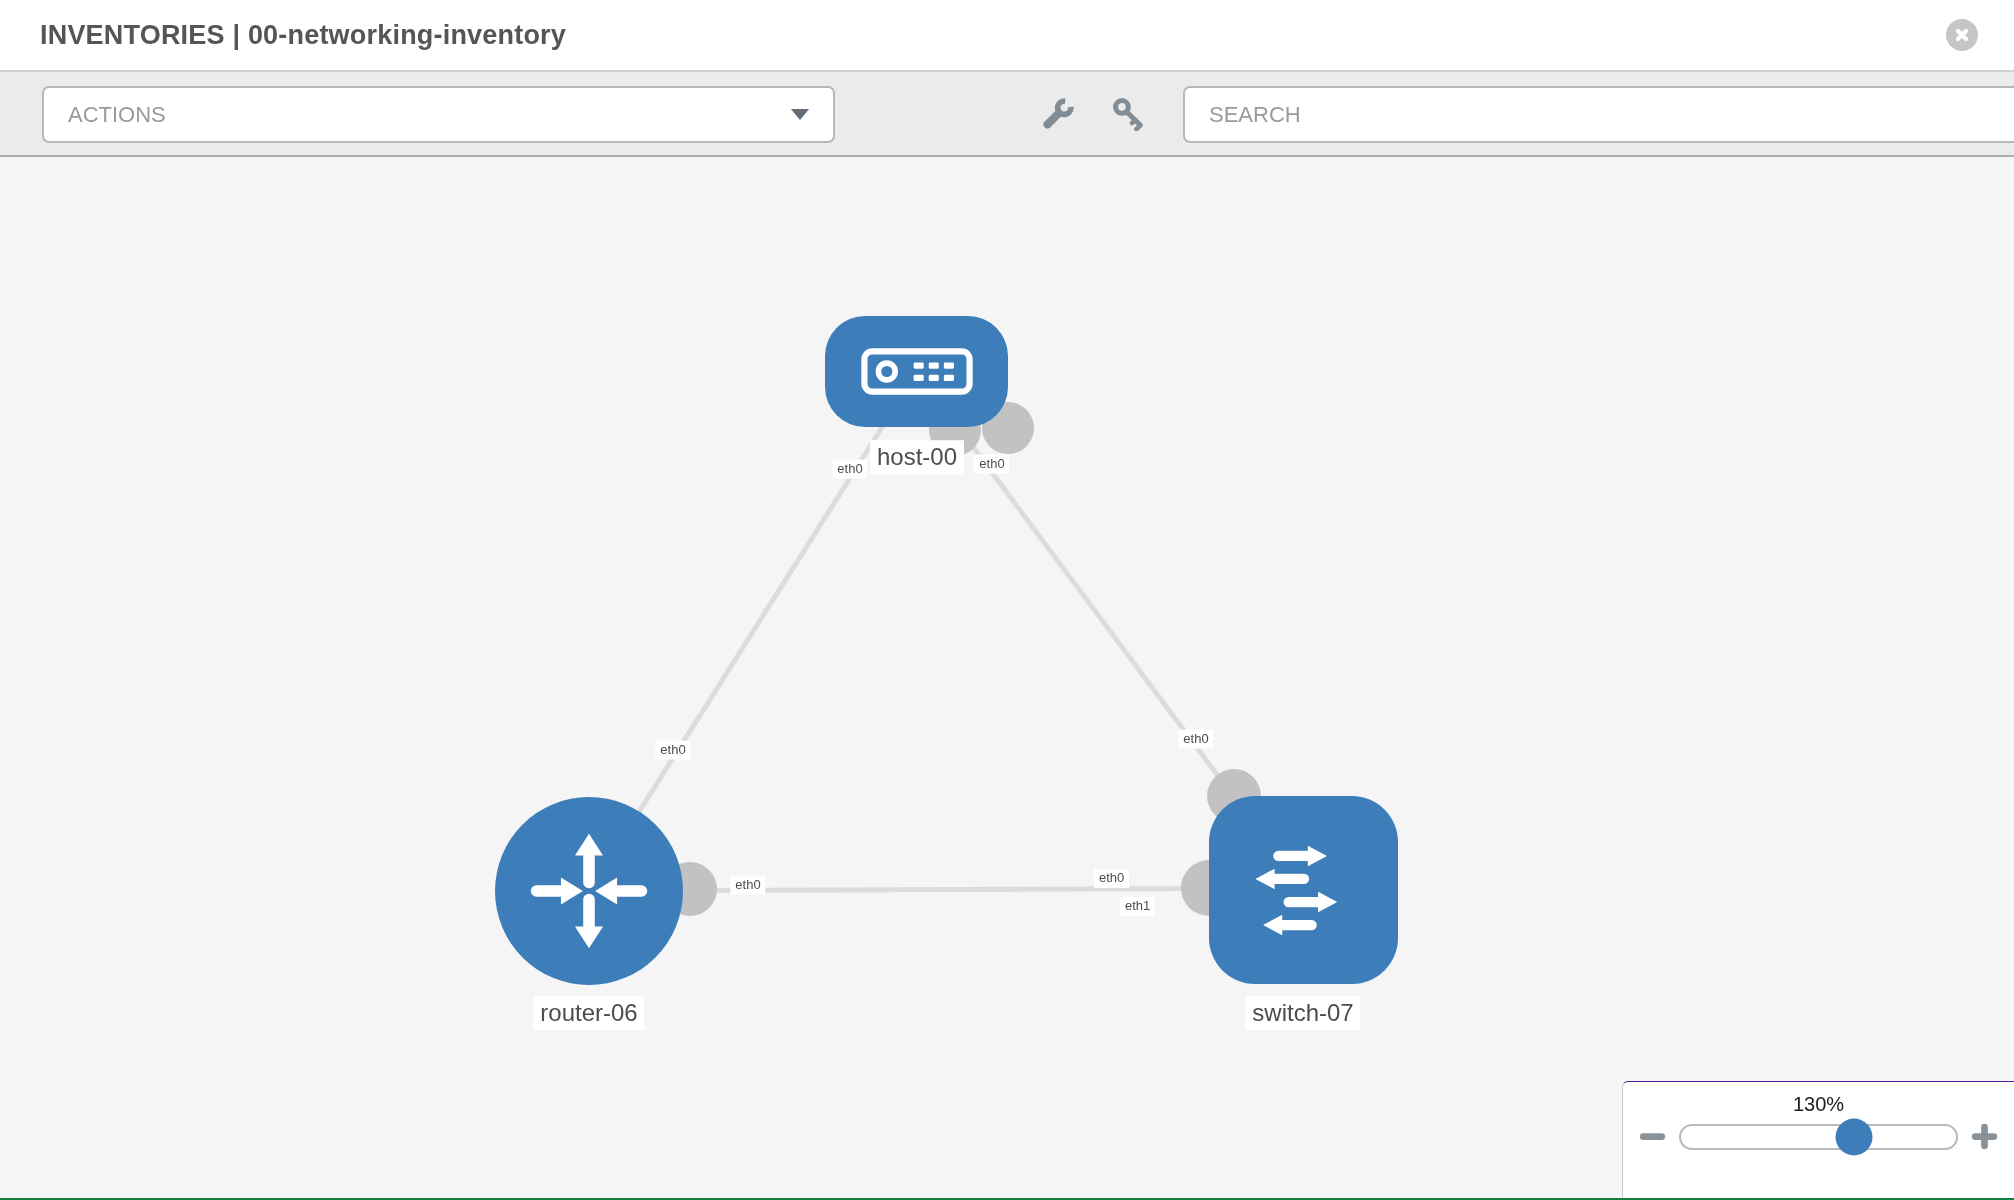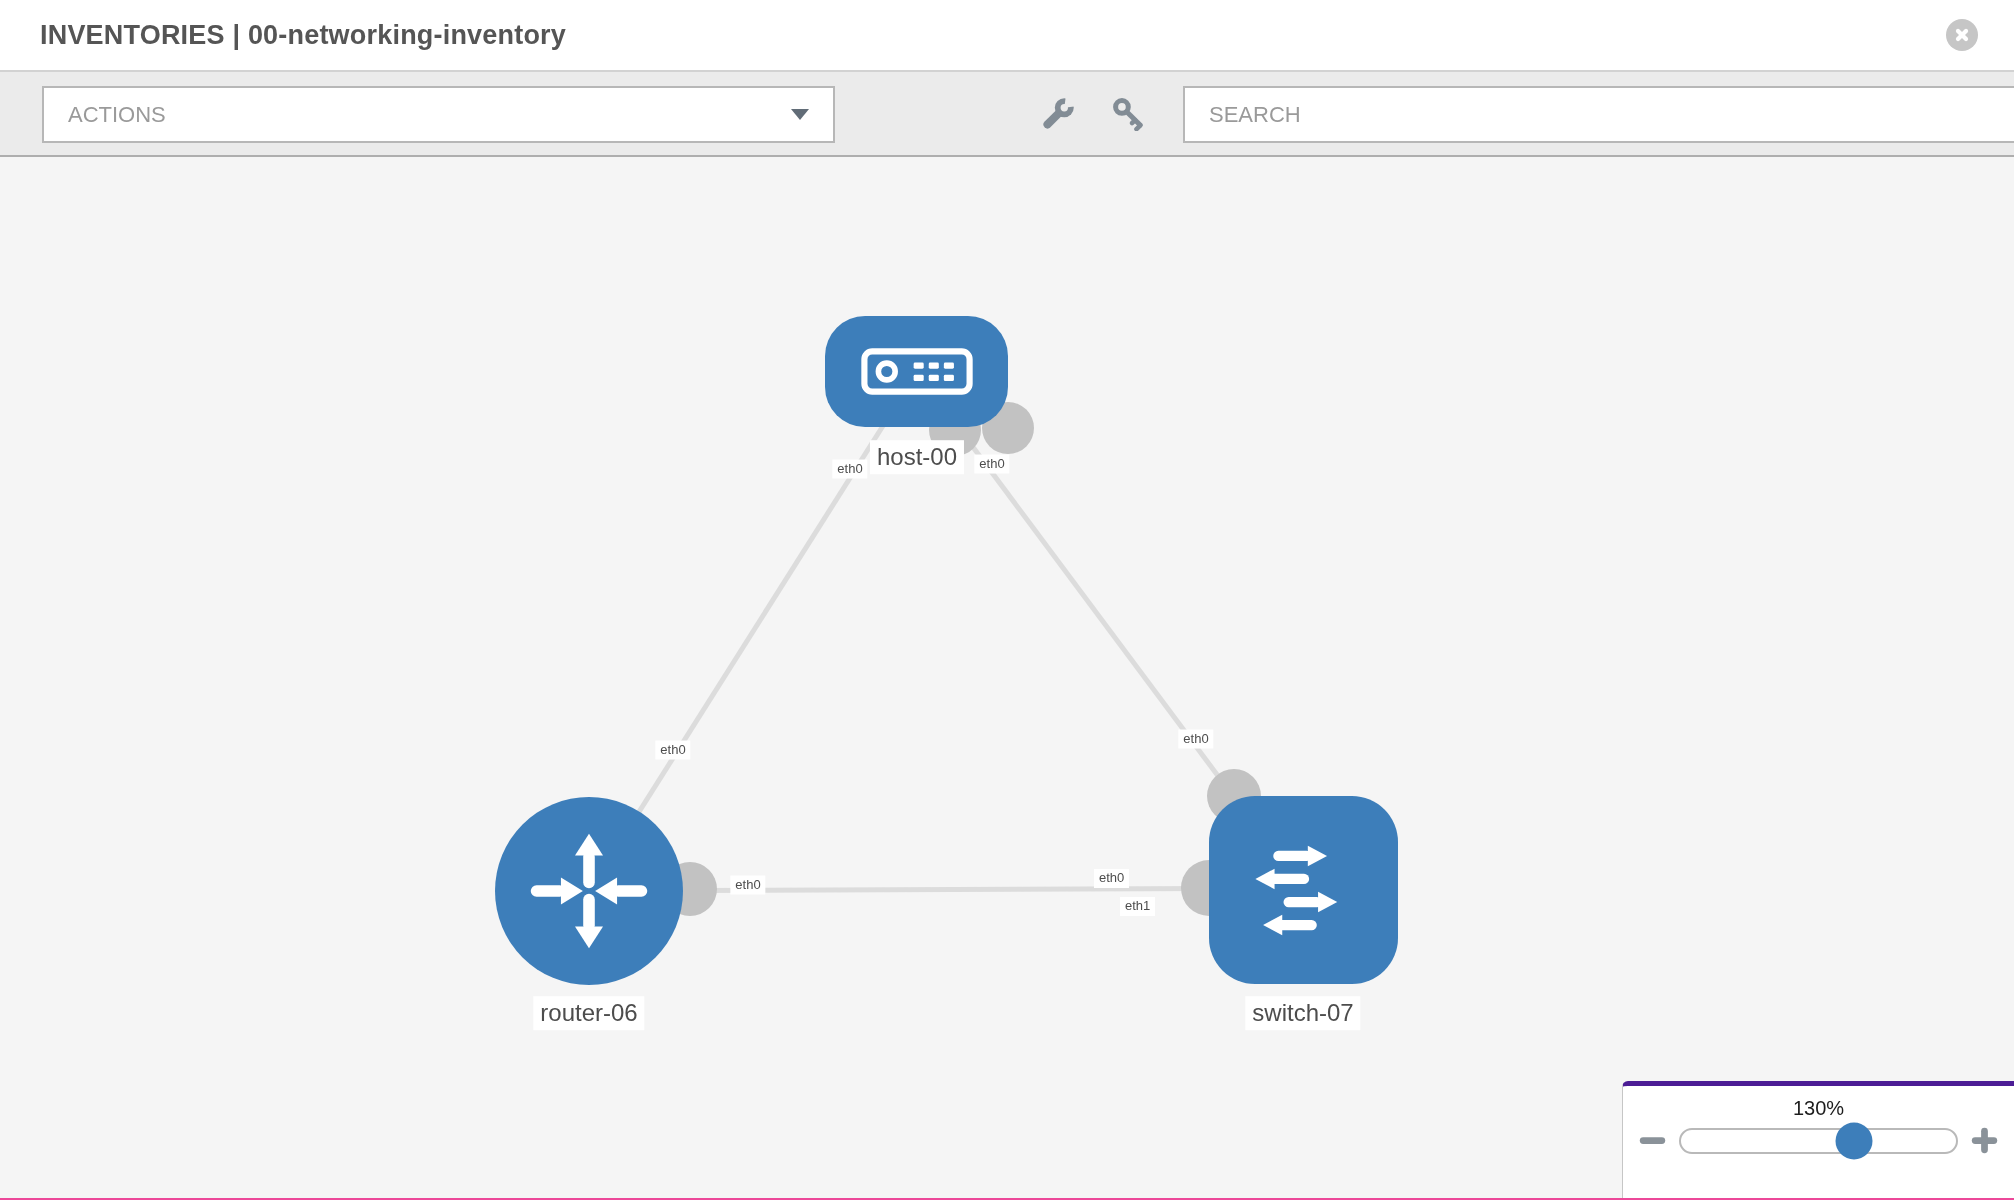"INVENTORIES | 00-networking-inventory" .app { background: #ec4899 -> #15803d }
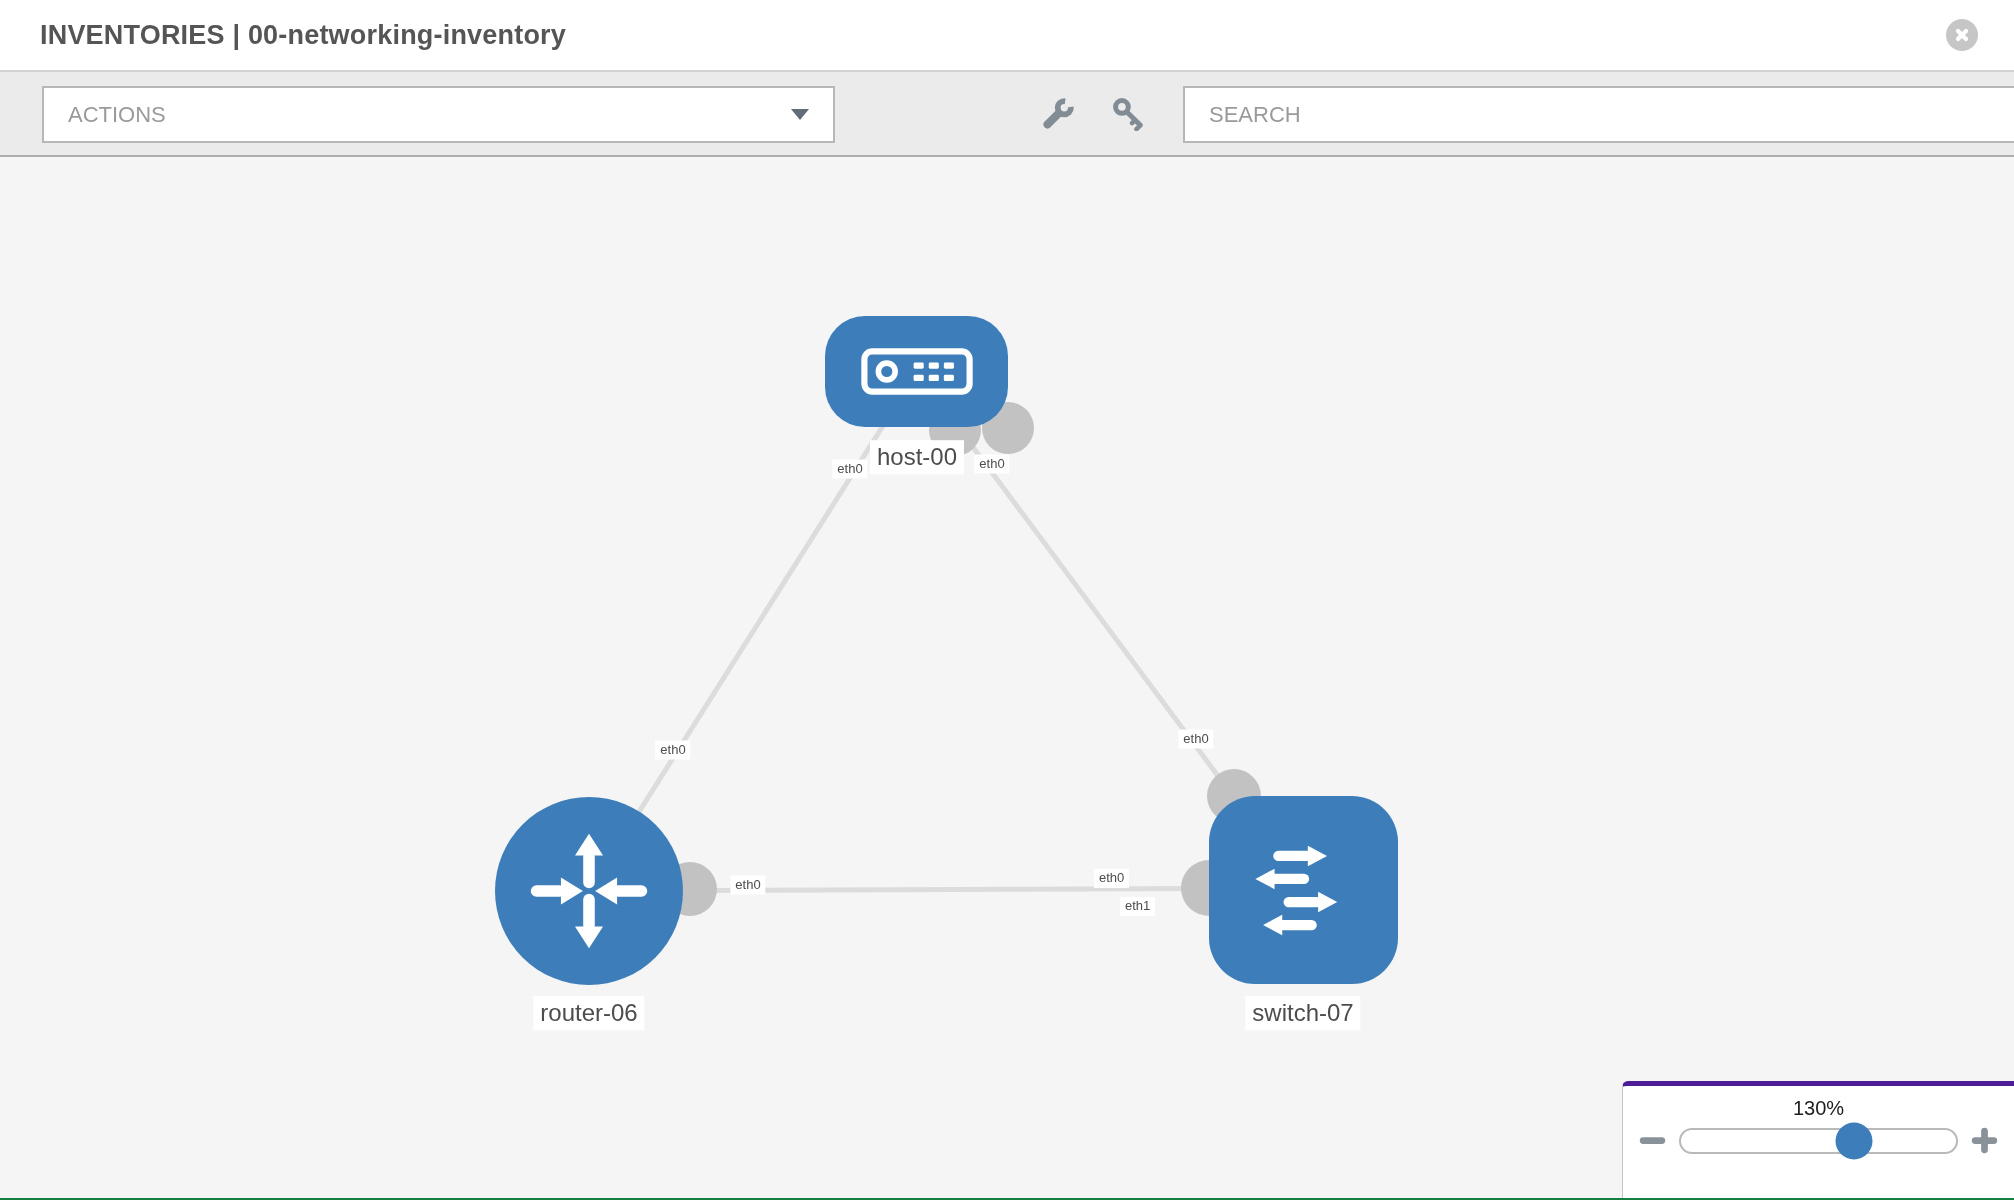"ACTIONS" .dropdown { border-radius: 0 -> 7px }
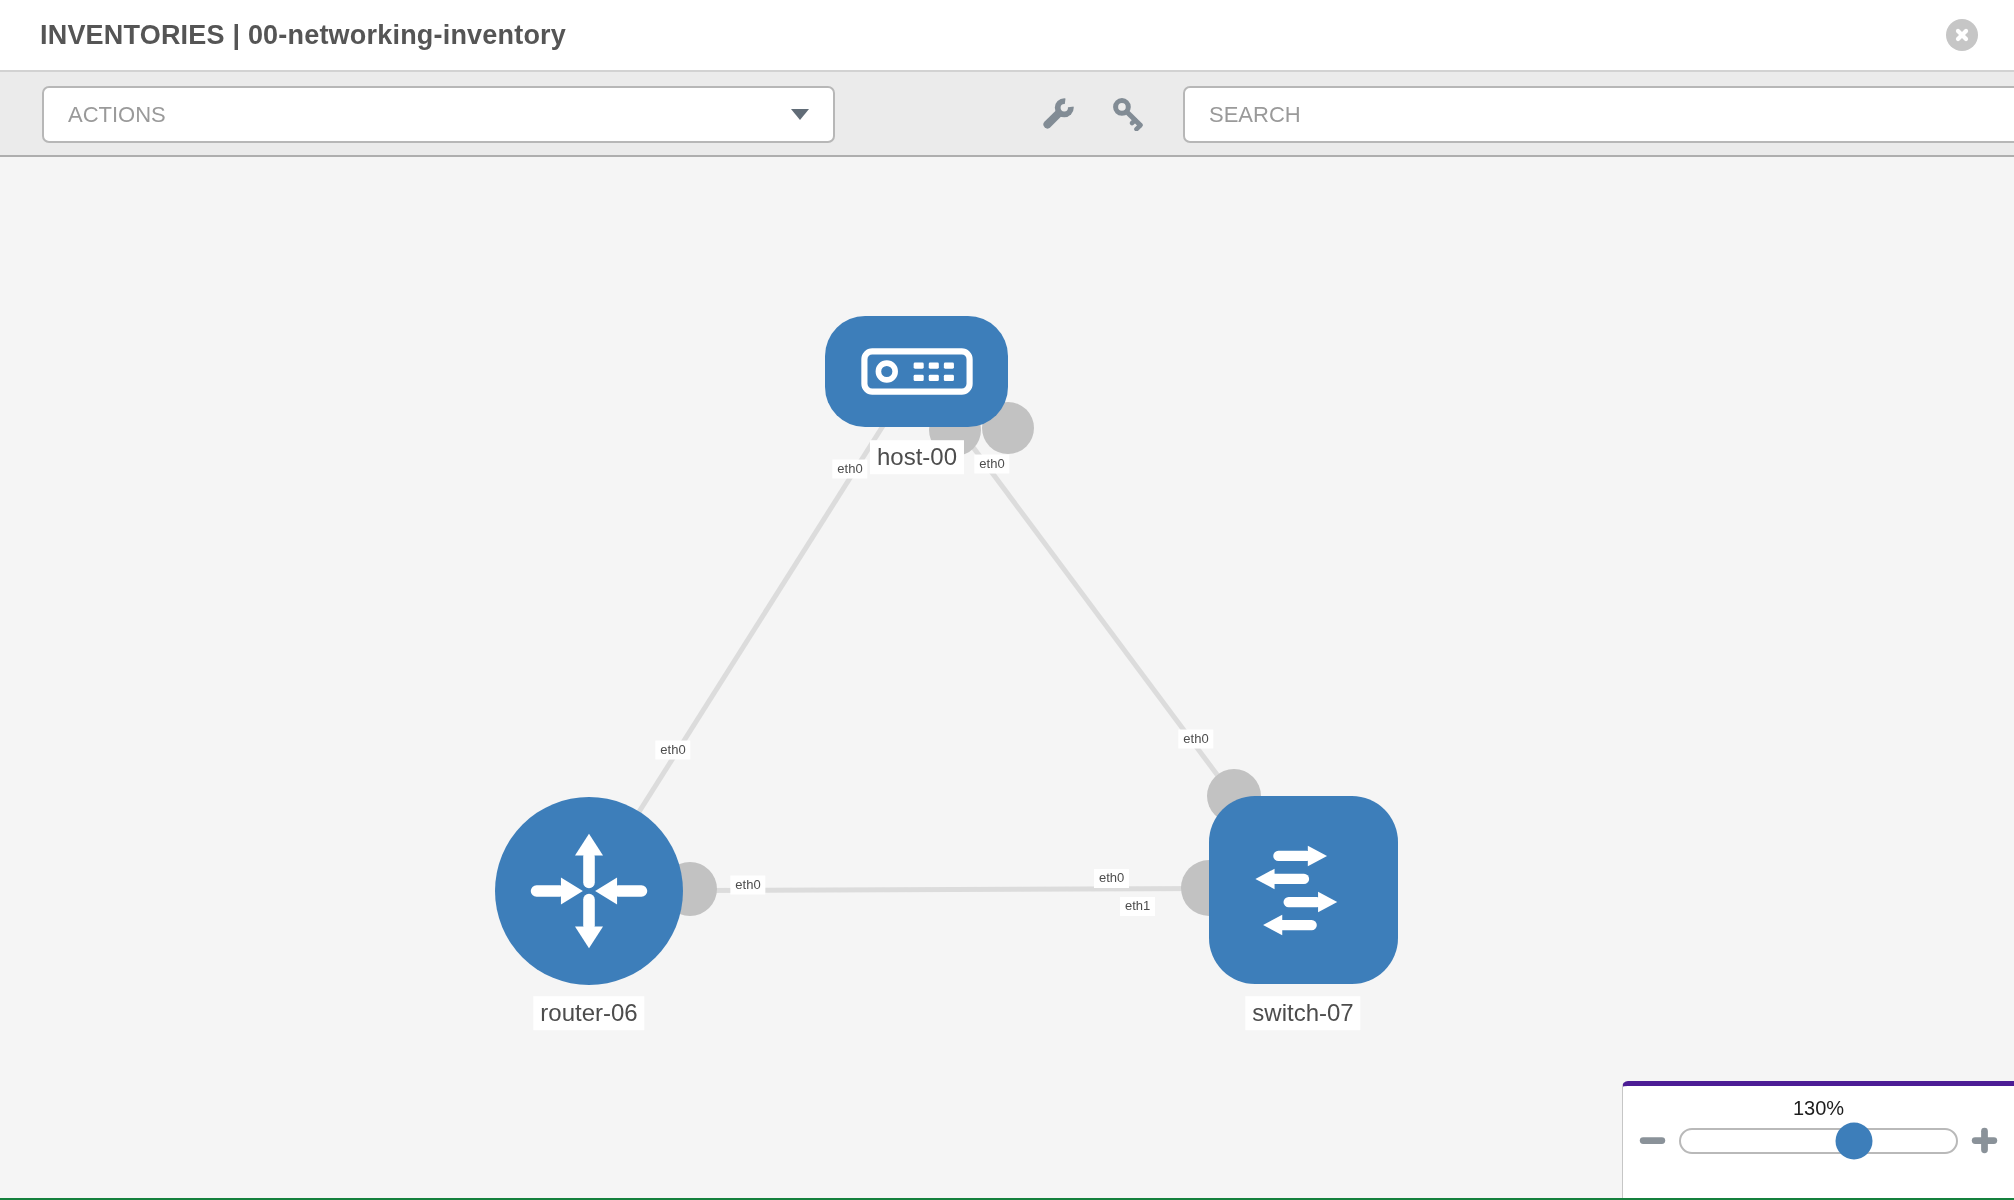"130%" .zoom-panel { border-top: 5px solid #4c1d95 -> 1px solid #4c1d95 }
